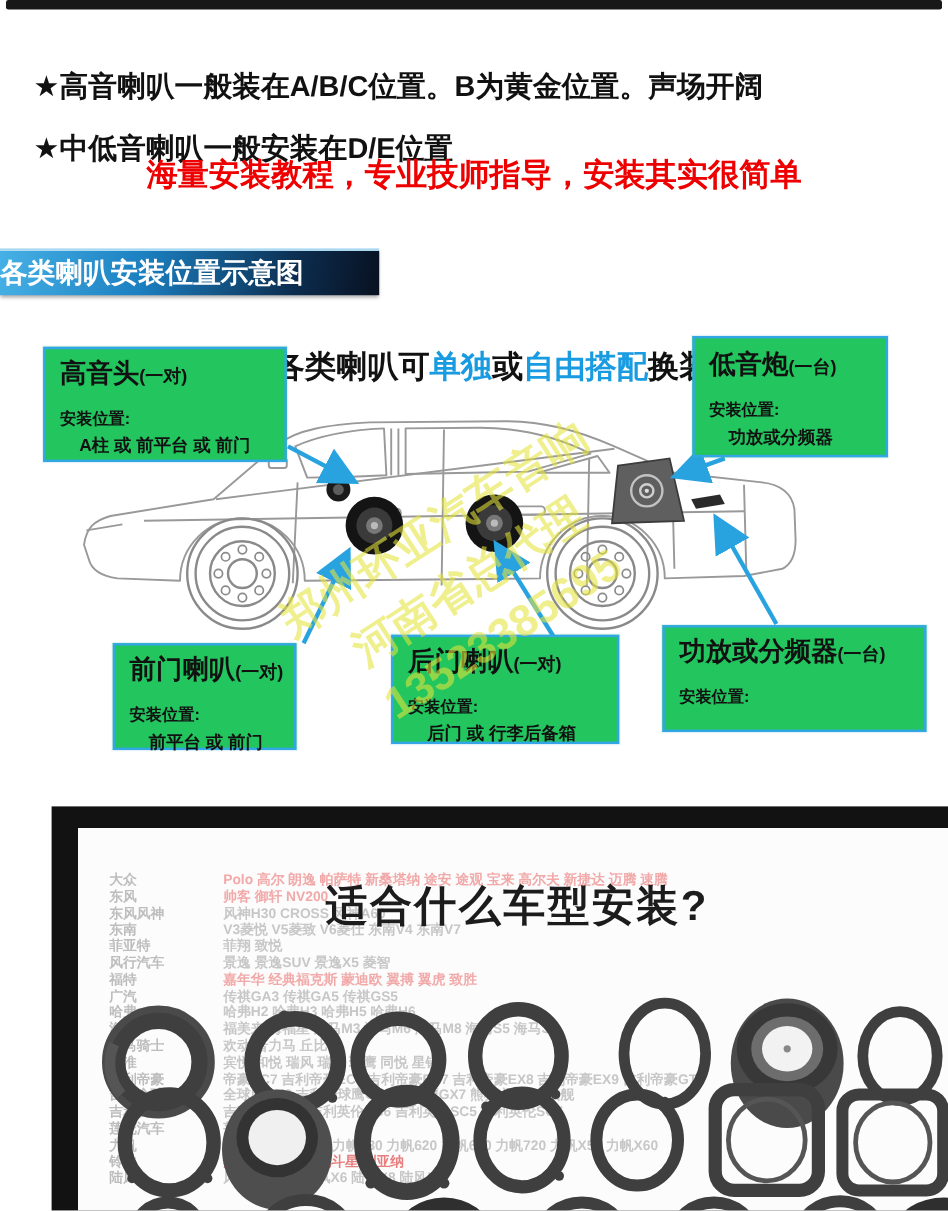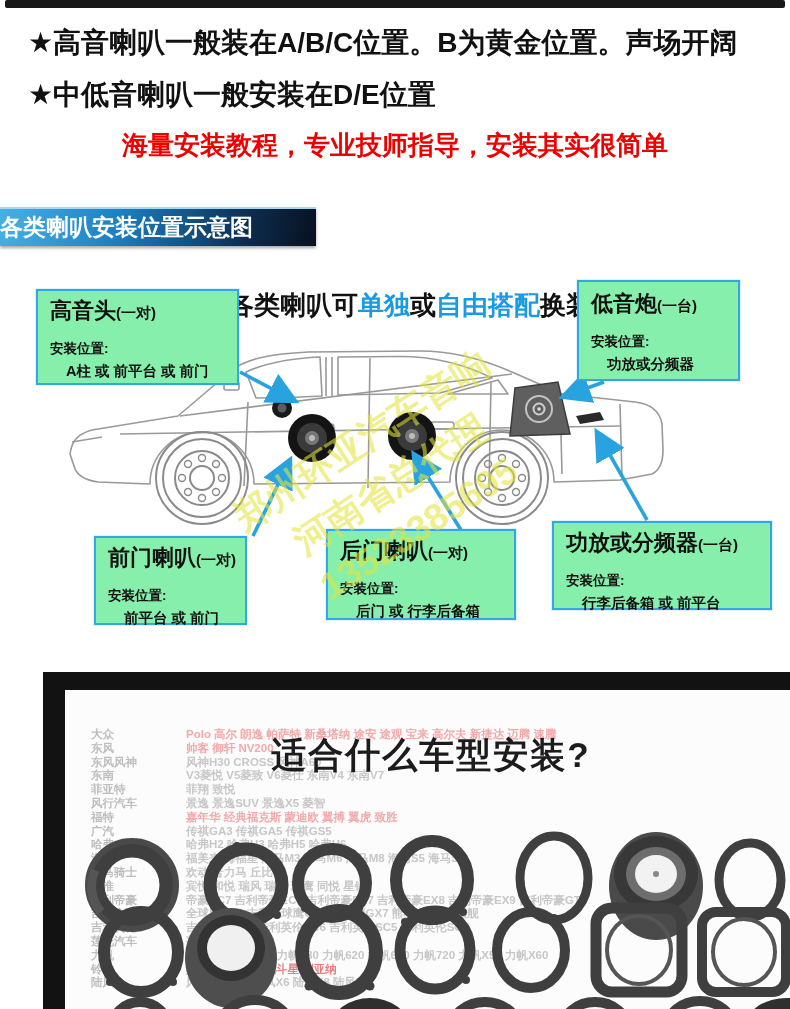"★高音喇叭一般装在A/B/C位置。B为黄金位置。声场开阔" .note { font-size: 28px -> 24px; margin-top: none -> 32px }
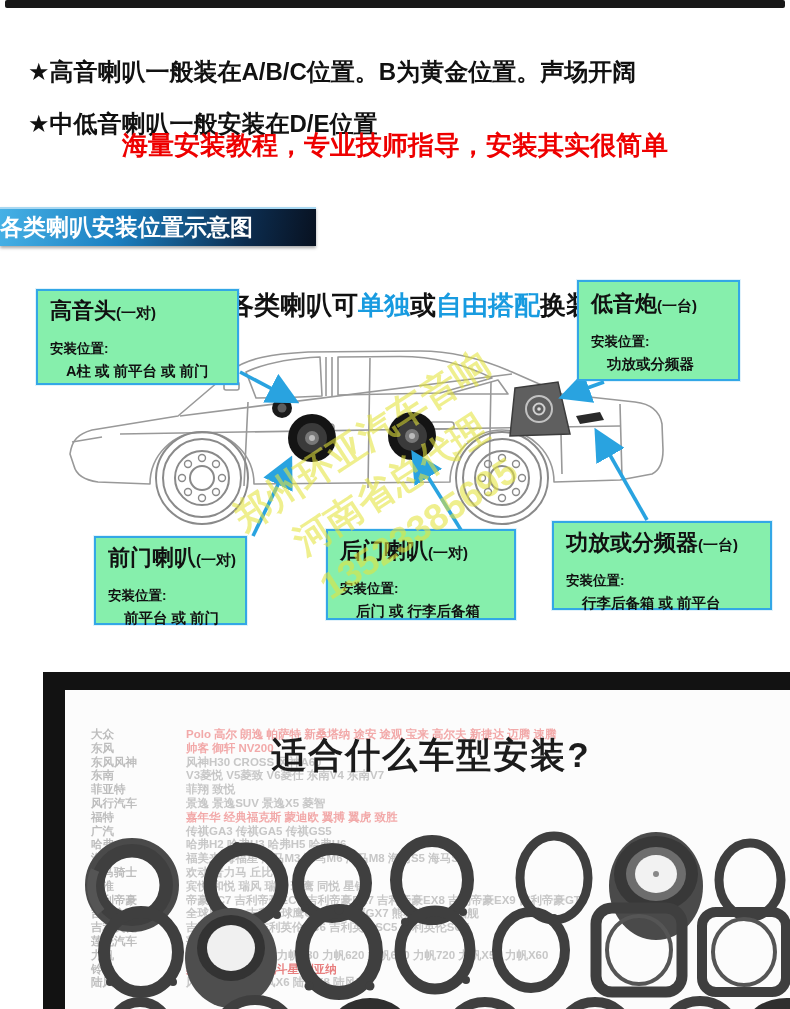"高音头(一对)" .callout { background: #86efac -> #22c55e }
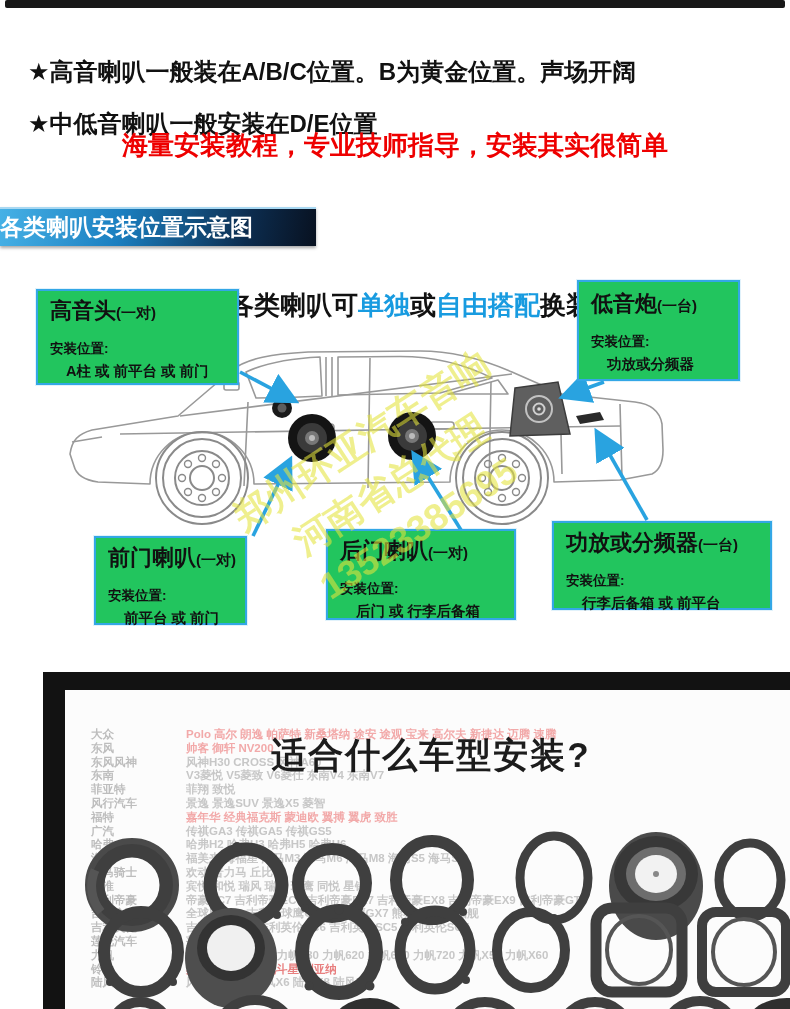"行李后备箱 或 前平台" div.p { html: <div>行李后备箱 或 前平台</div> -> none }
